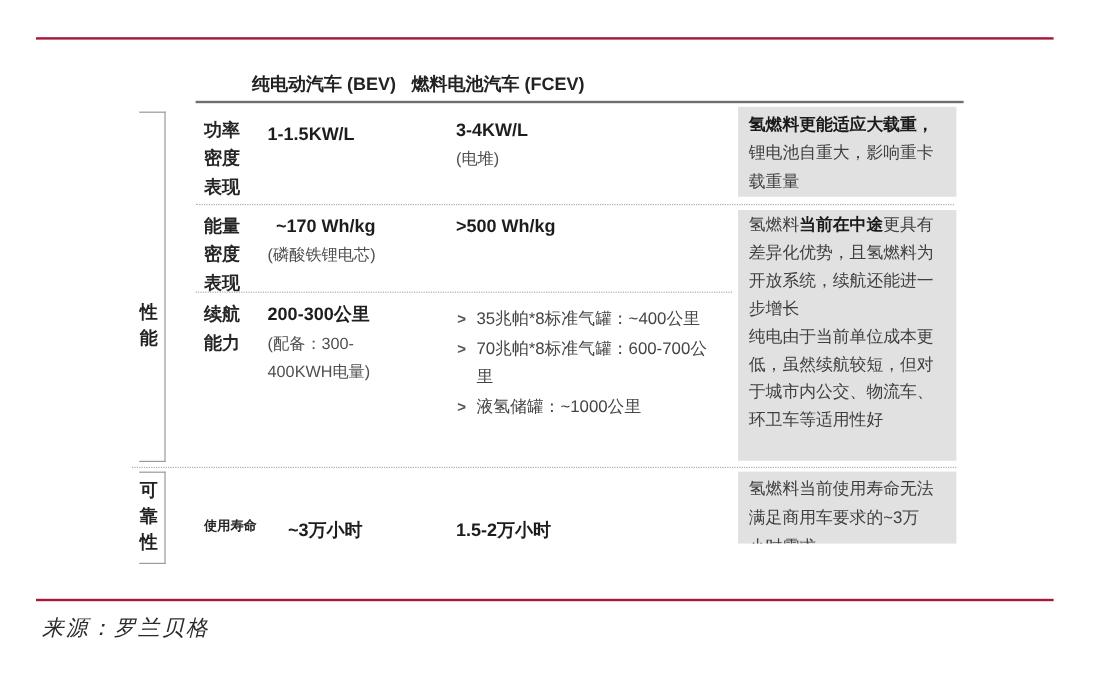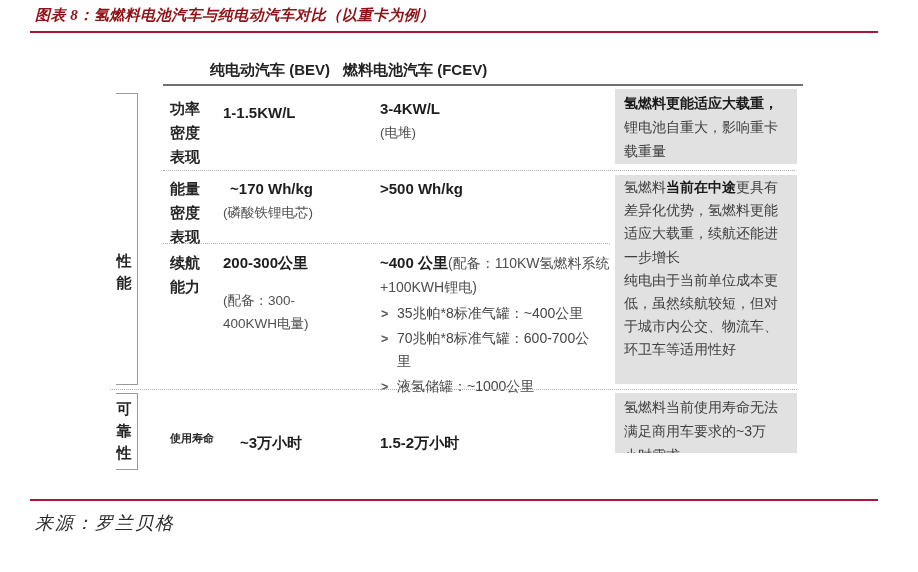"图表 8：氢燃料电池汽车与纯电动汽车对比（以重卡为例）" div.fig-title { html: <div>图表 8：氢燃料电池汽车与纯电动汽车对比（以重卡为例）</div> -> none }
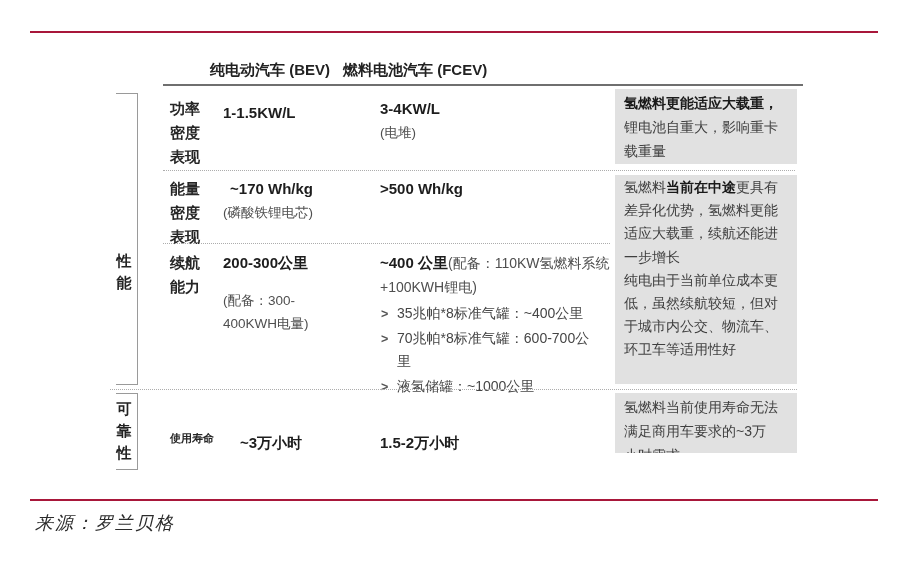"更具有差异化优势，氢燃料更能适应大载重，续航还能进一步增长" span { text: 氢燃料更能适应大载重 -> 且氢燃料为开放系统 }
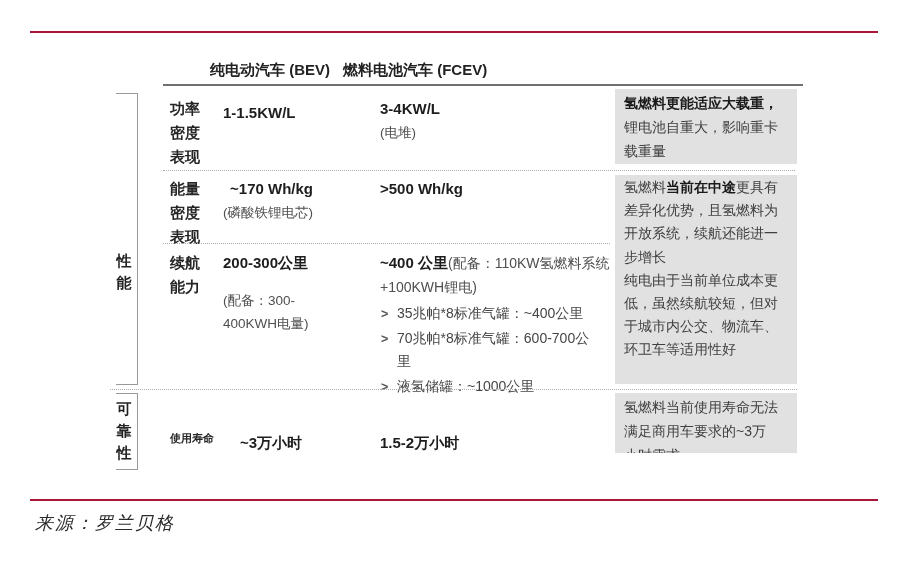"~400 公里(配备：110KW氢燃料系统+100KWH锂电)" div.fcev3-lead { html: <div><b>~400 公里</b><span>(配备：110KW氢燃料系统+100KWH锂电)</span></div> -> none }
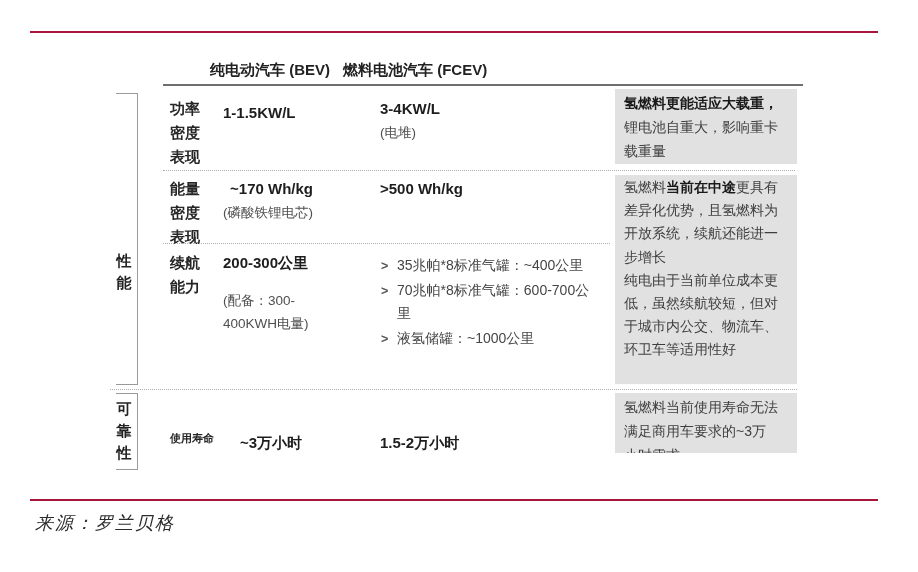"(配备：300-400KWH电量)" .bev3 .sub { margin-top: 14px -> none }
